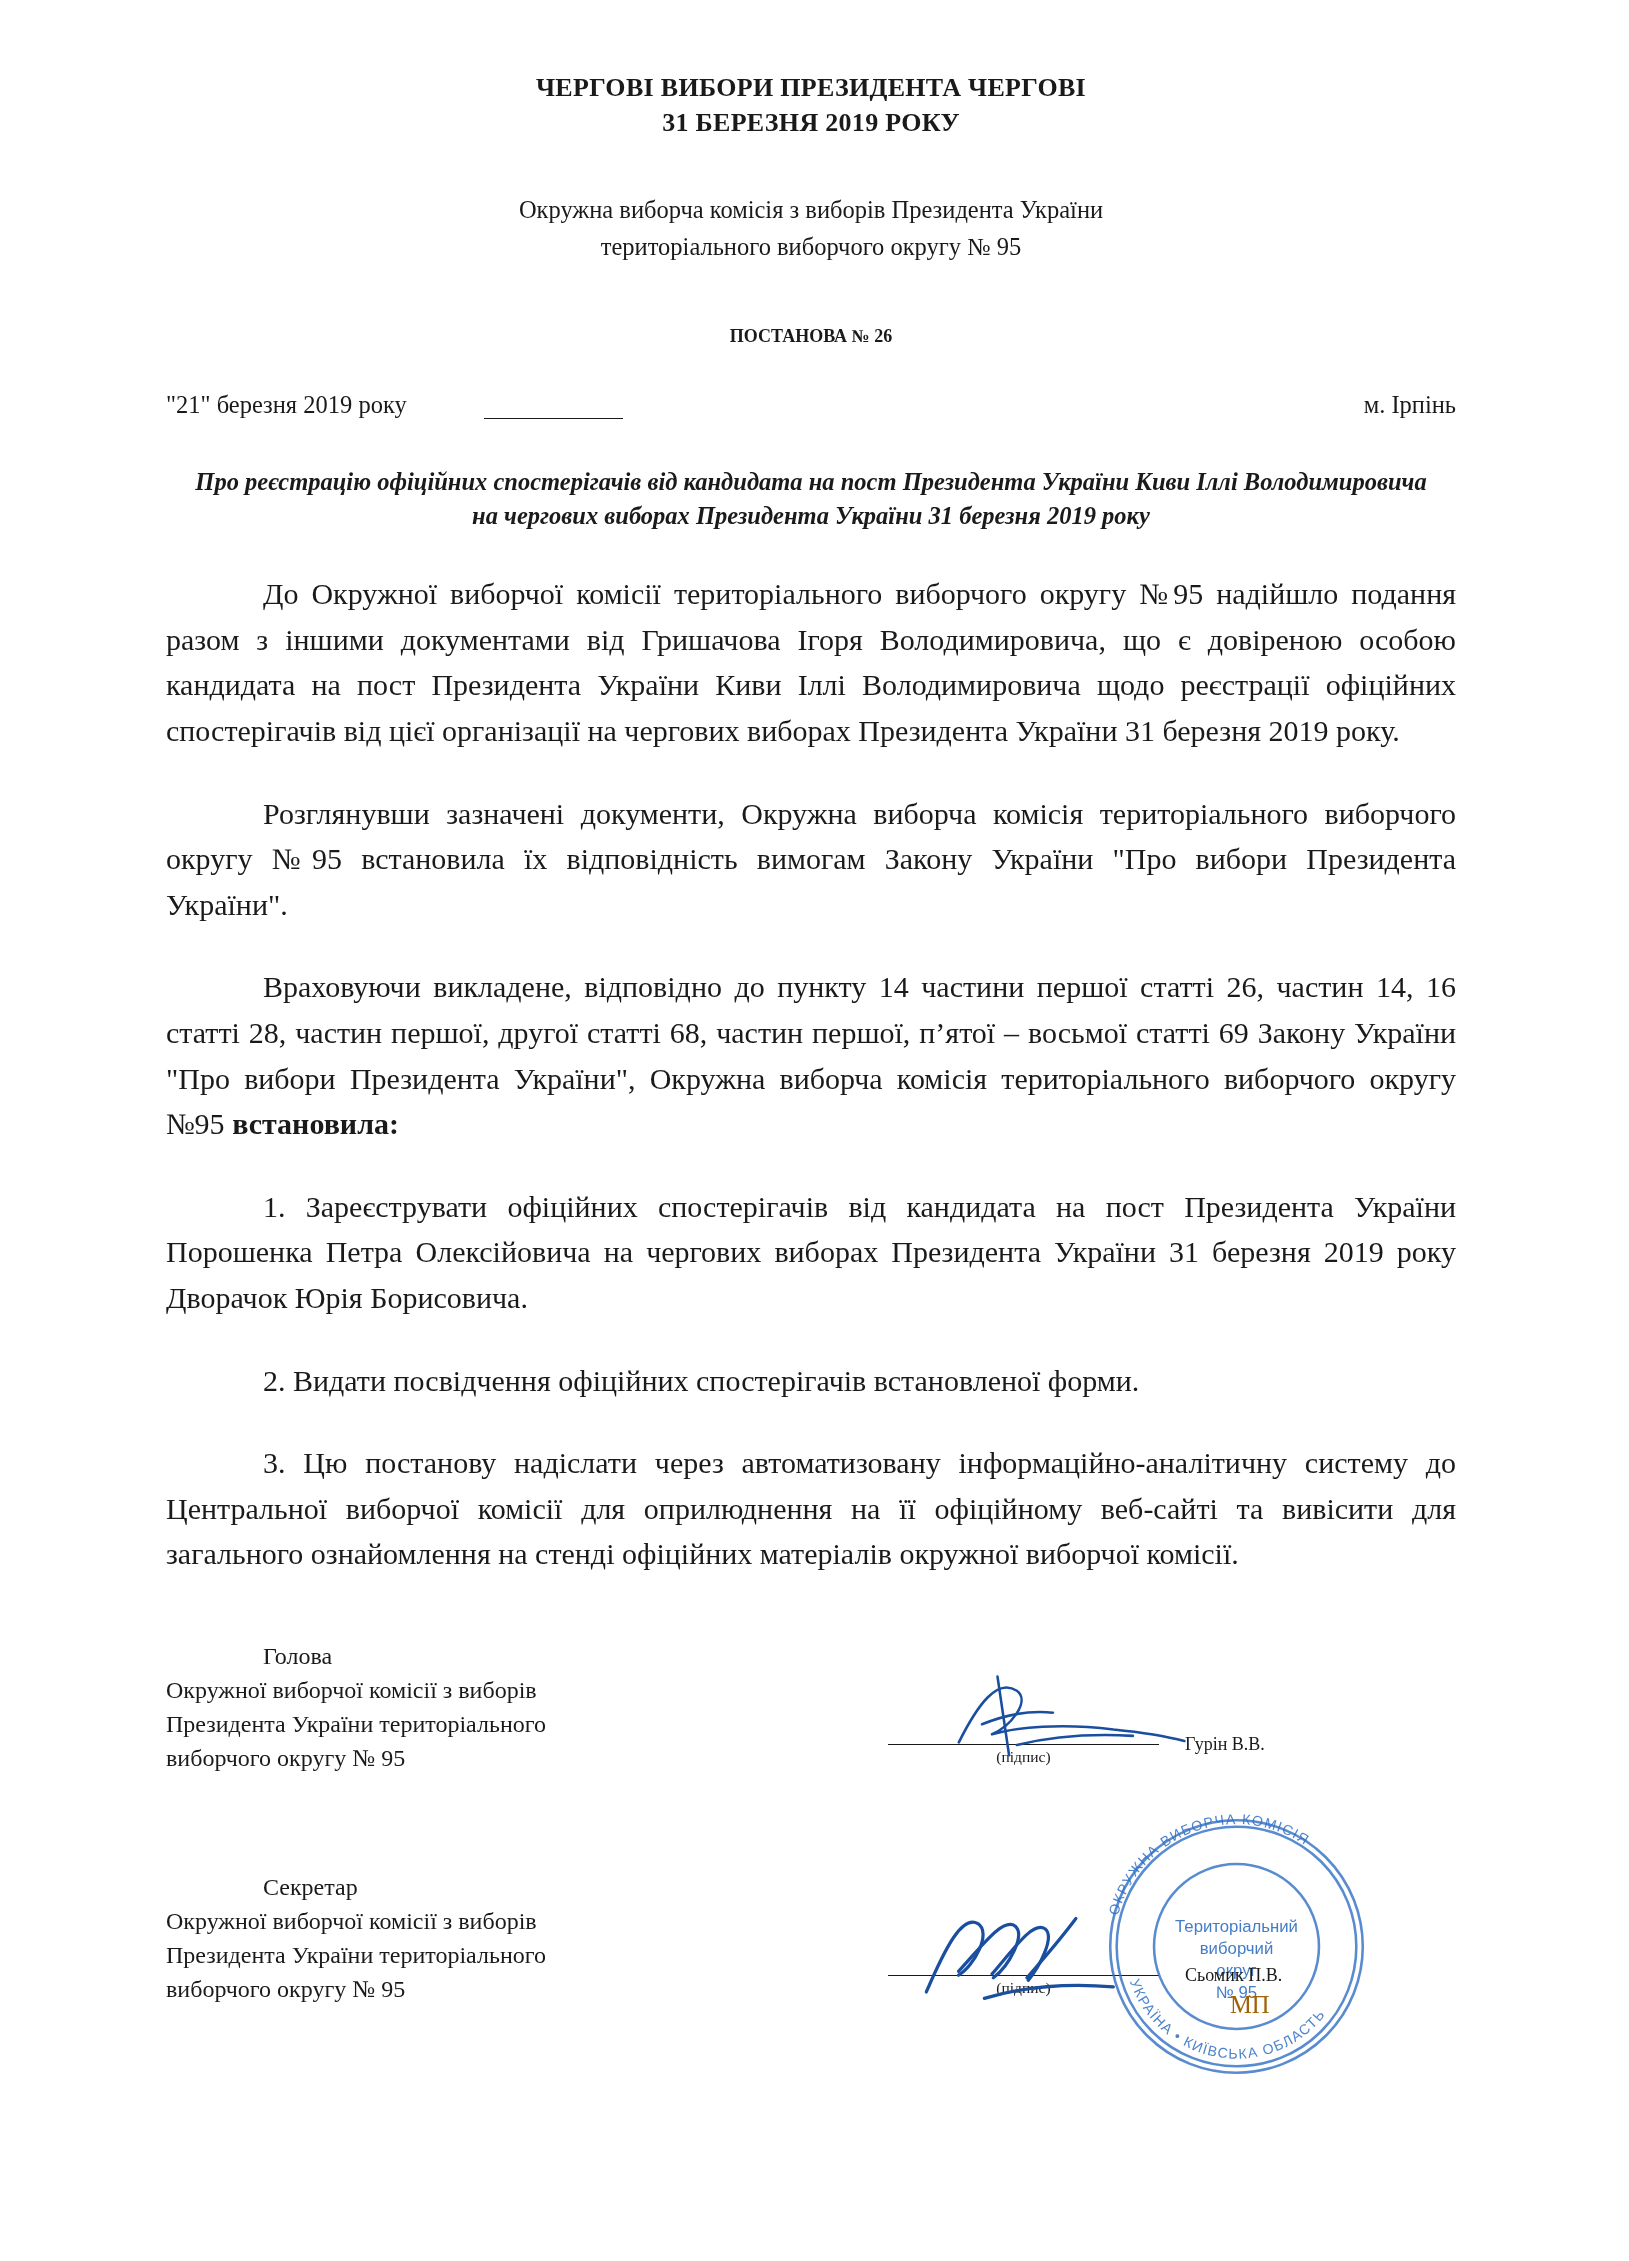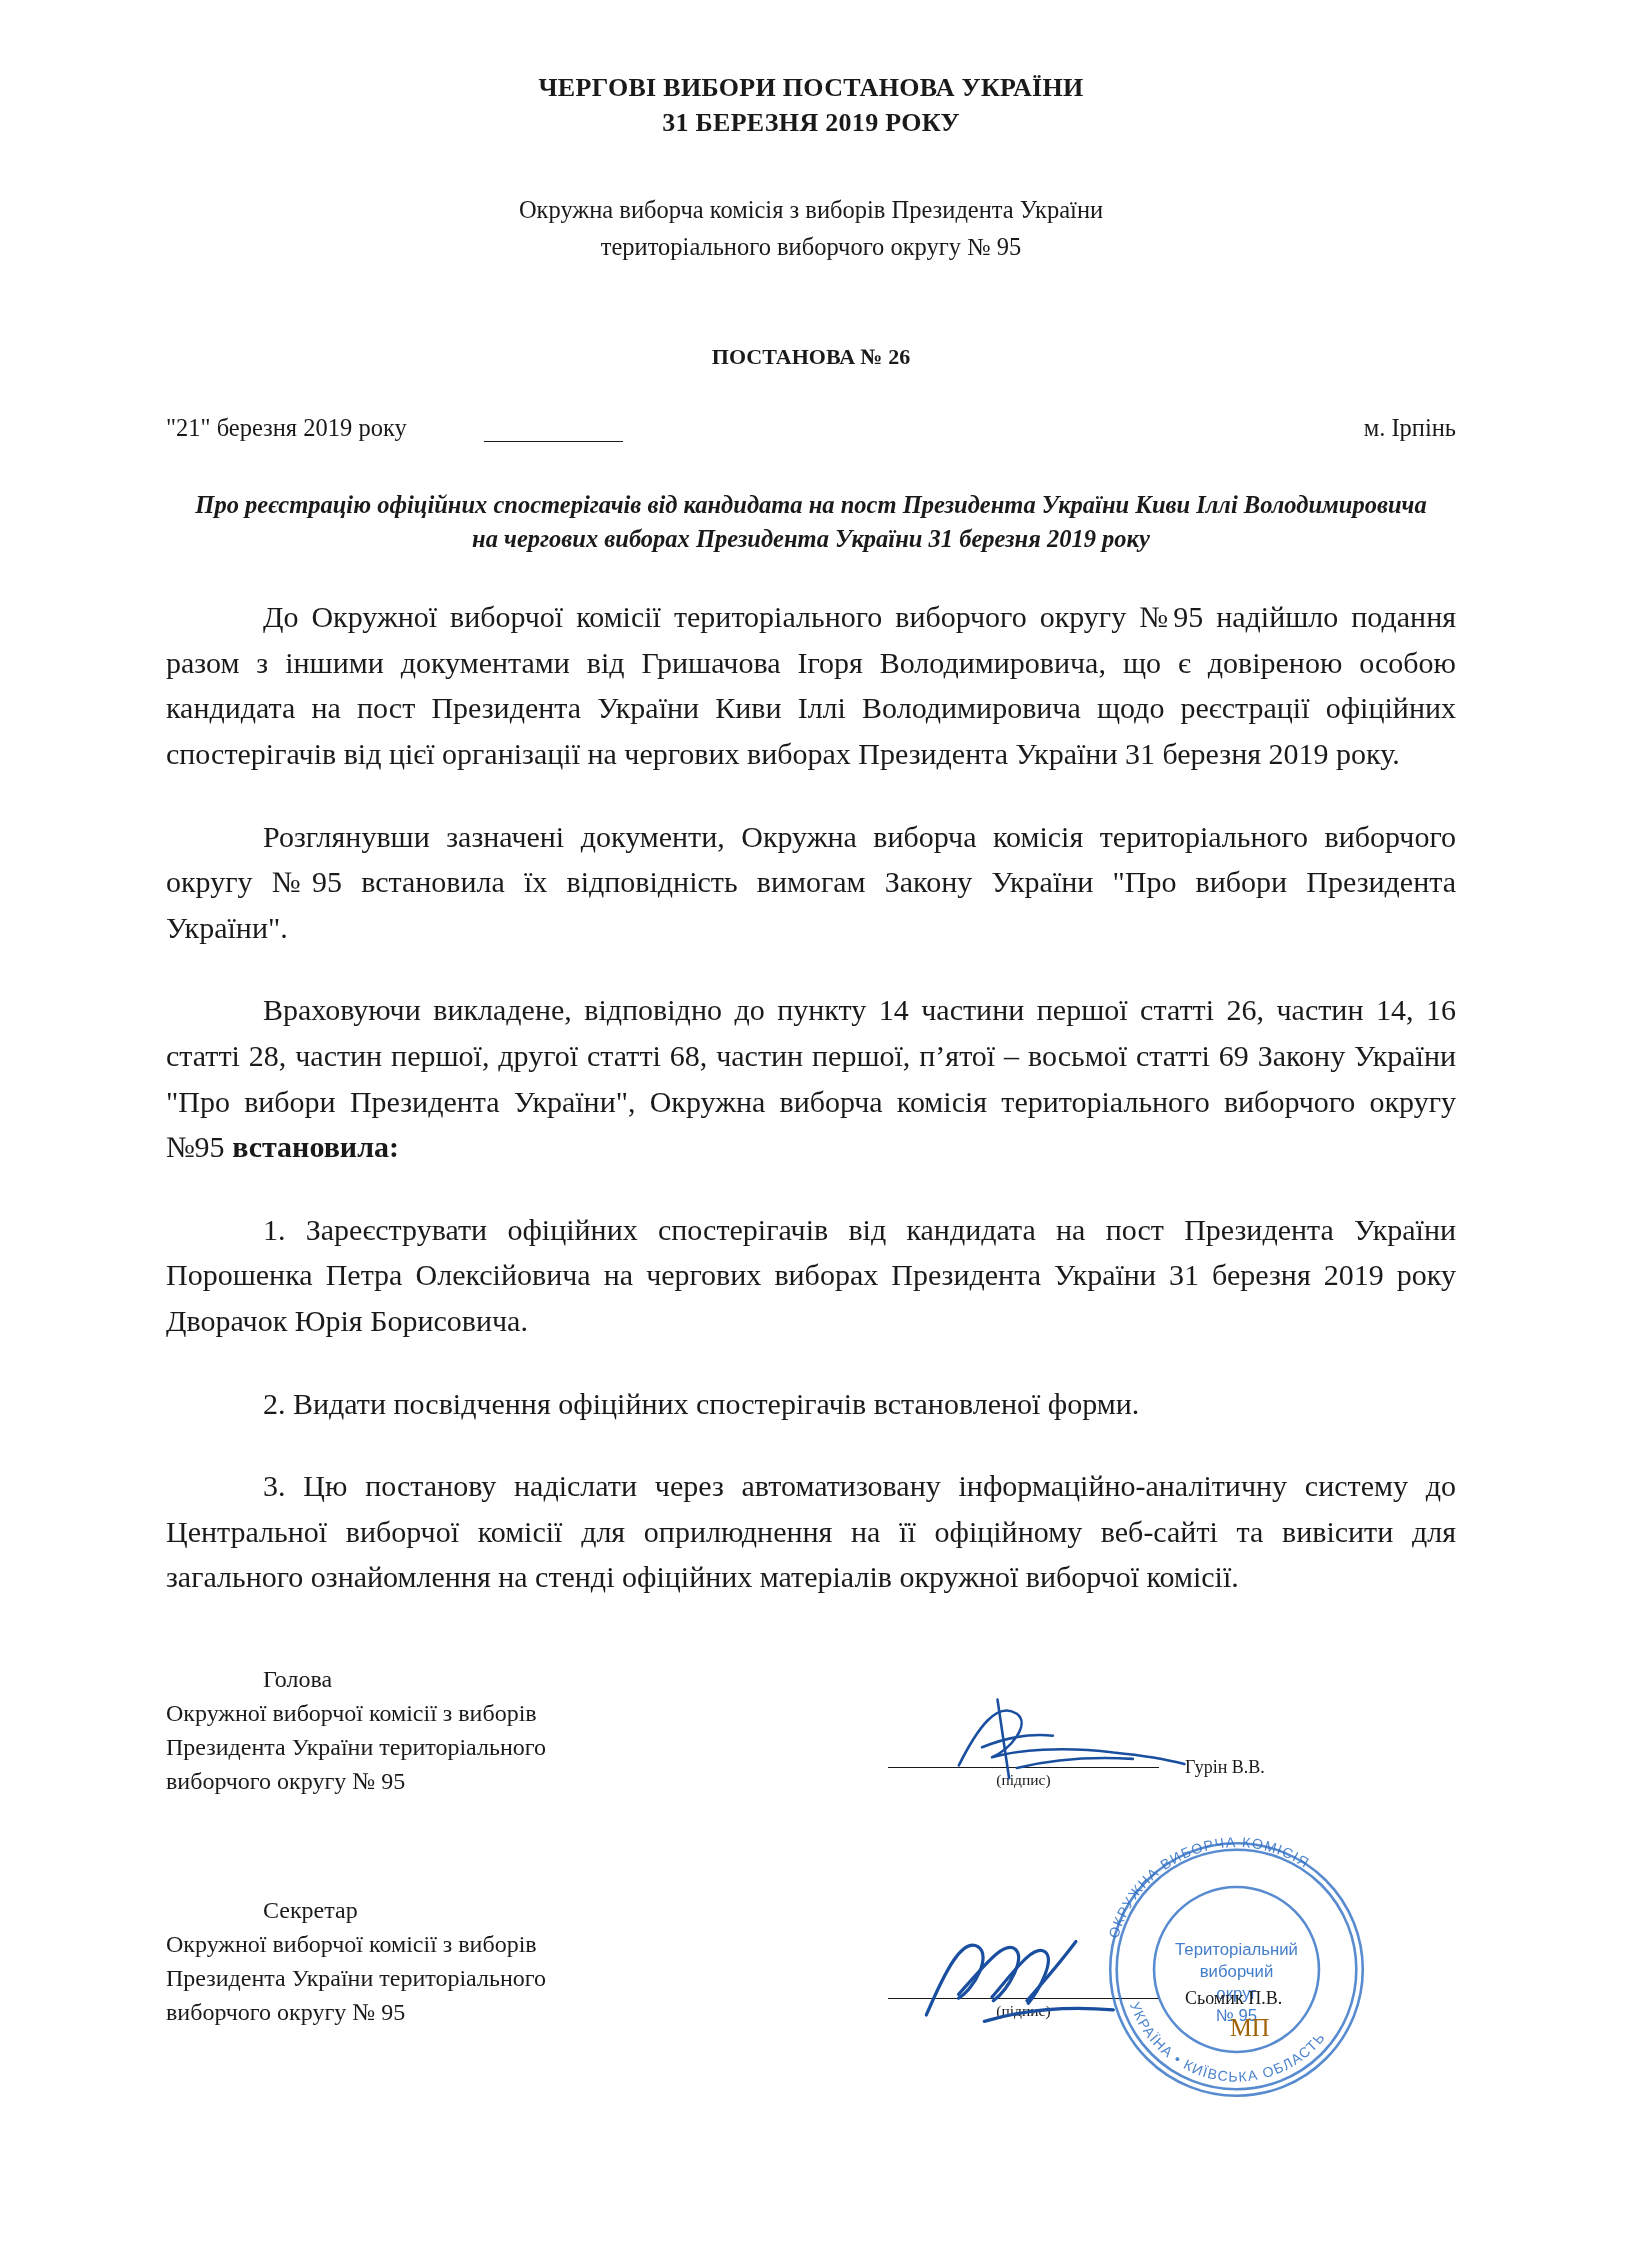"ЧЕРГОВІ ВИБОРИ ПОСТАНОВА УКРАЇНИ" span { text: ПОСТАНОВА УКРАЇНИ -> ПРЕЗИДЕНТА ЧЕРГОВІ }
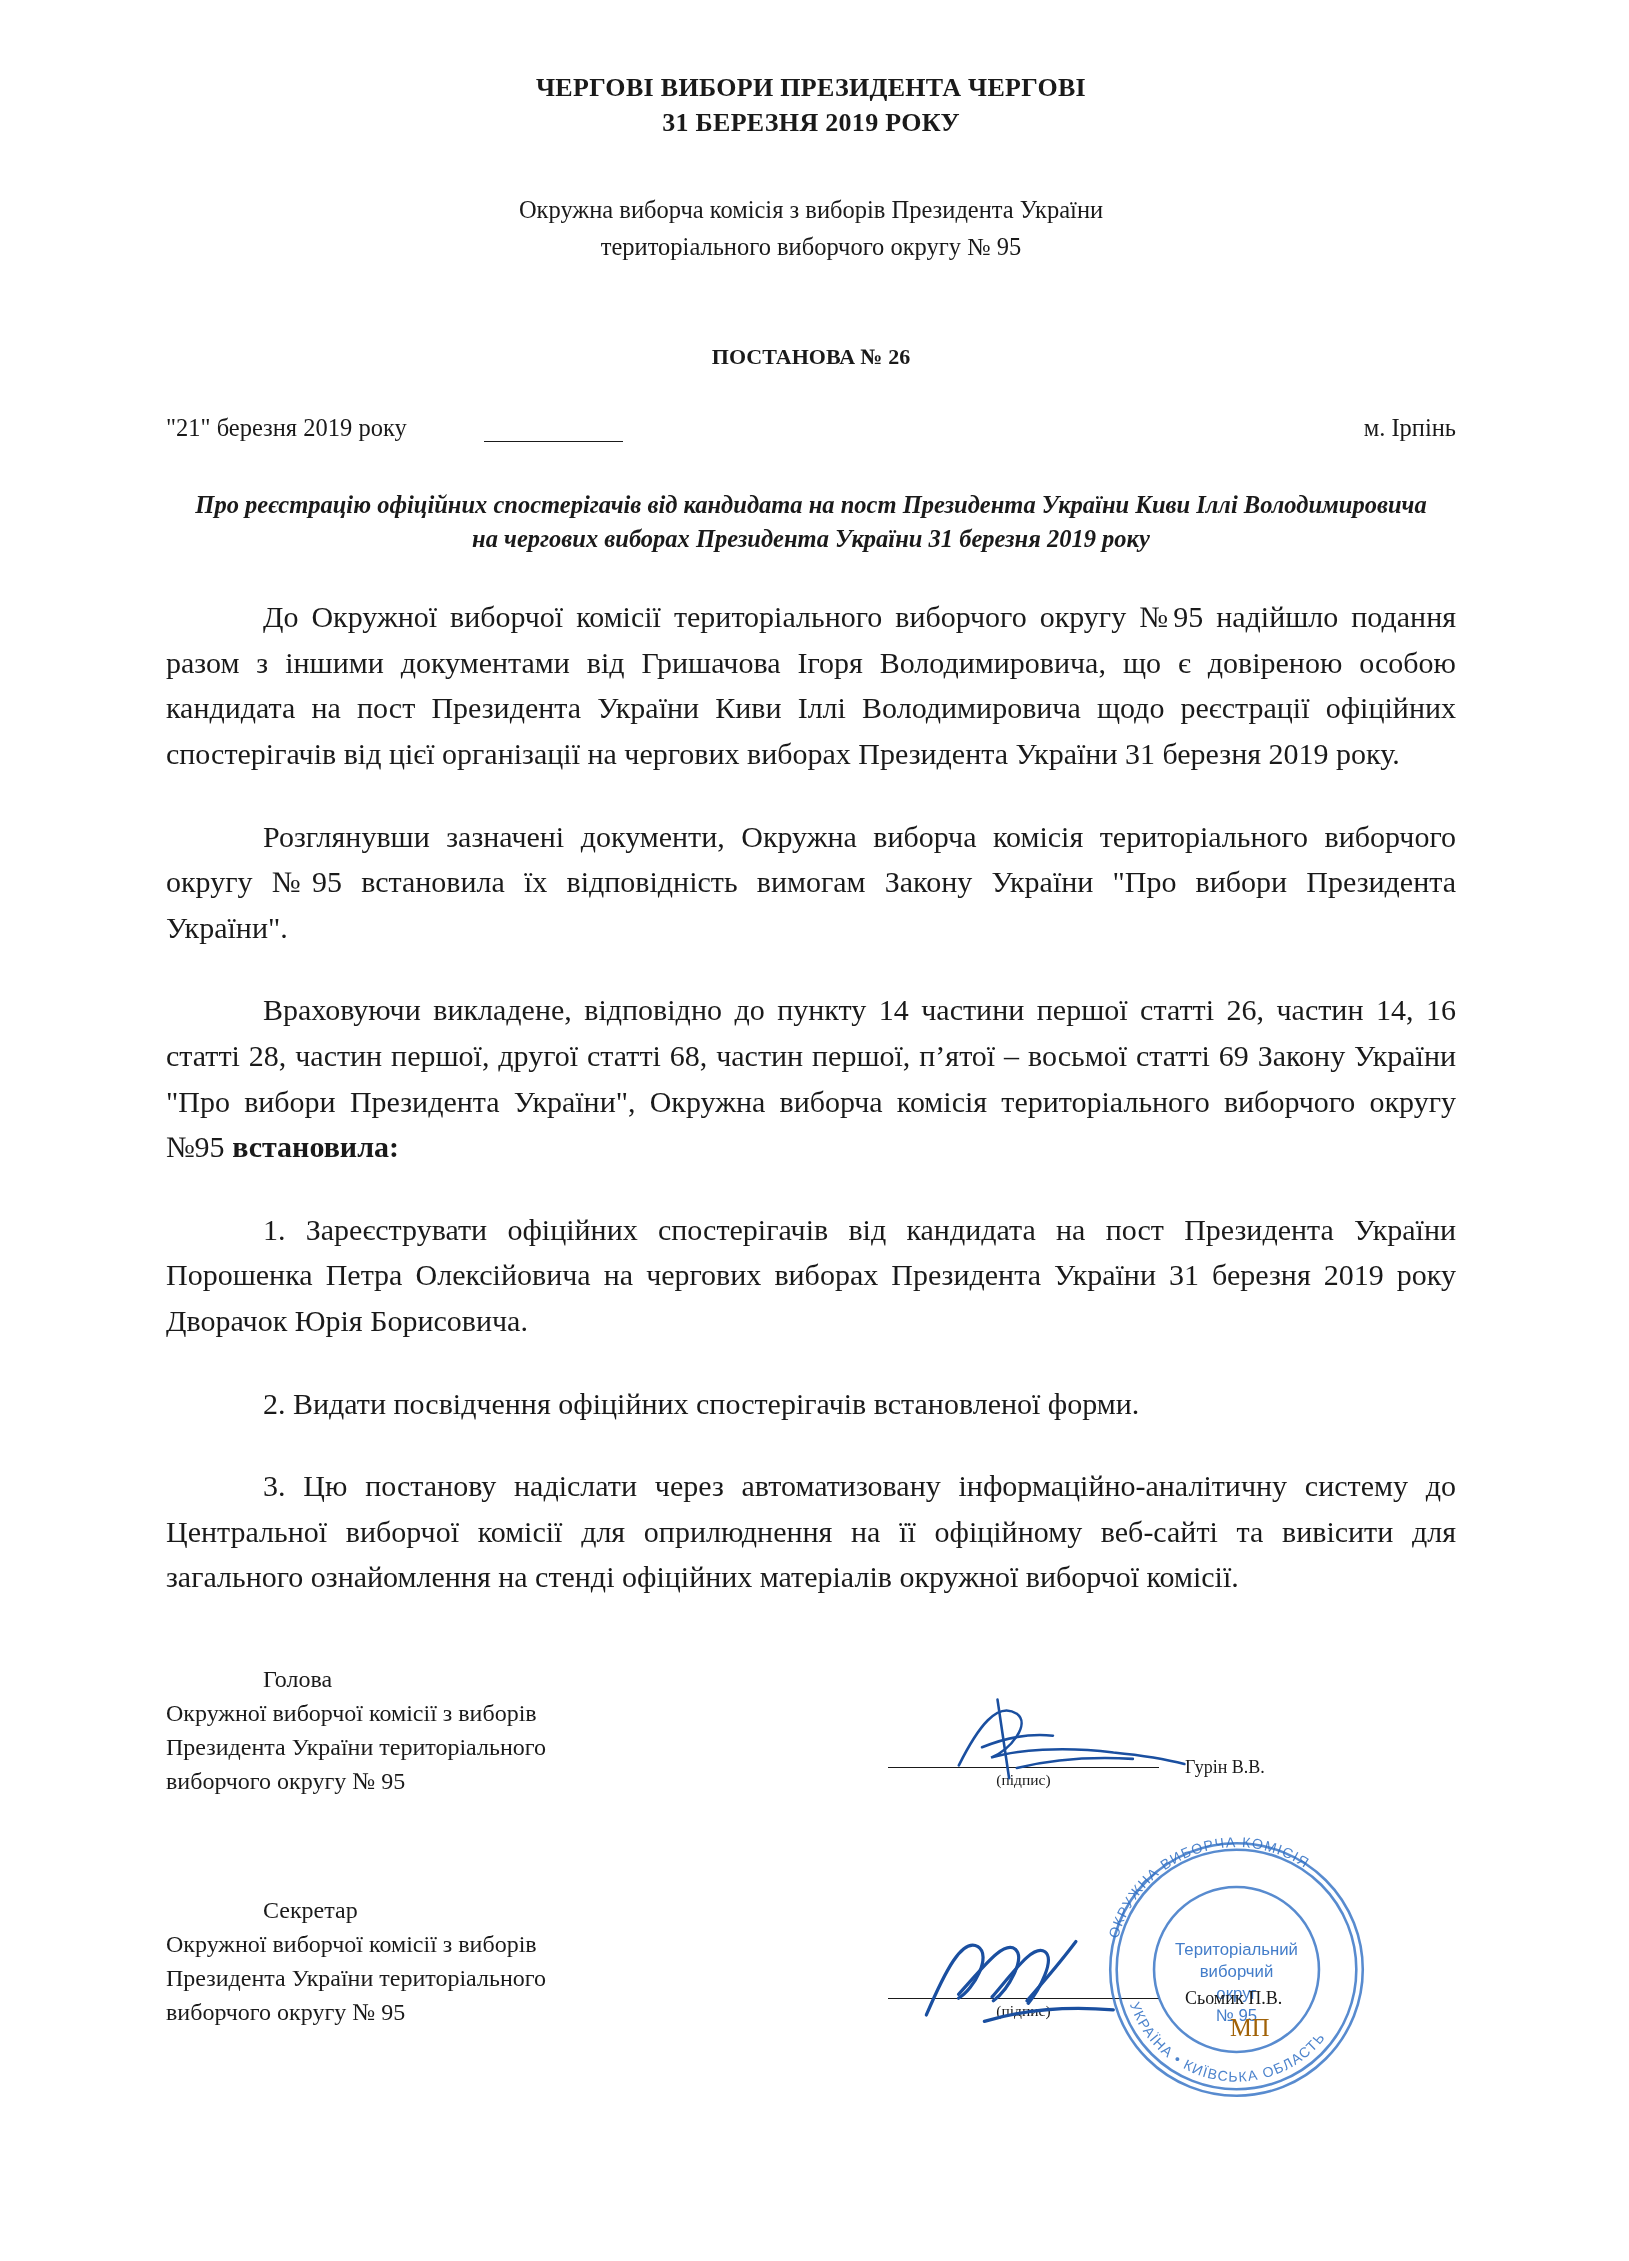"ПОСТАНОВА № 26" .resolution-title { font-size: 22px -> 18px; margin-top: 78px -> 60px }
